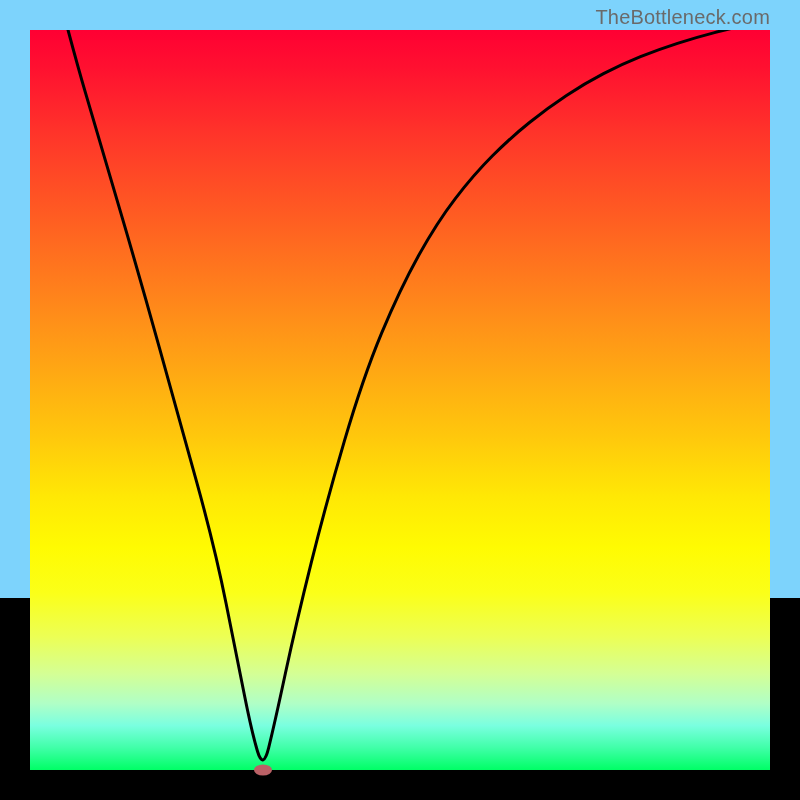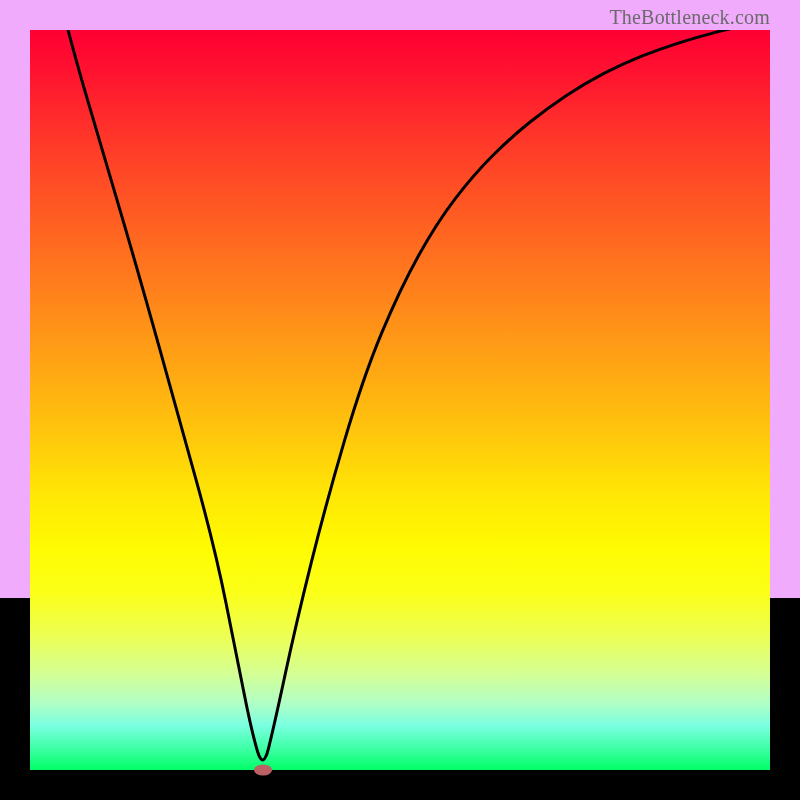"TheBottleneck.com" .frame { background: #f0abfc -> #7dd3fc; font-family: Liberation Serif, serif -> none }
